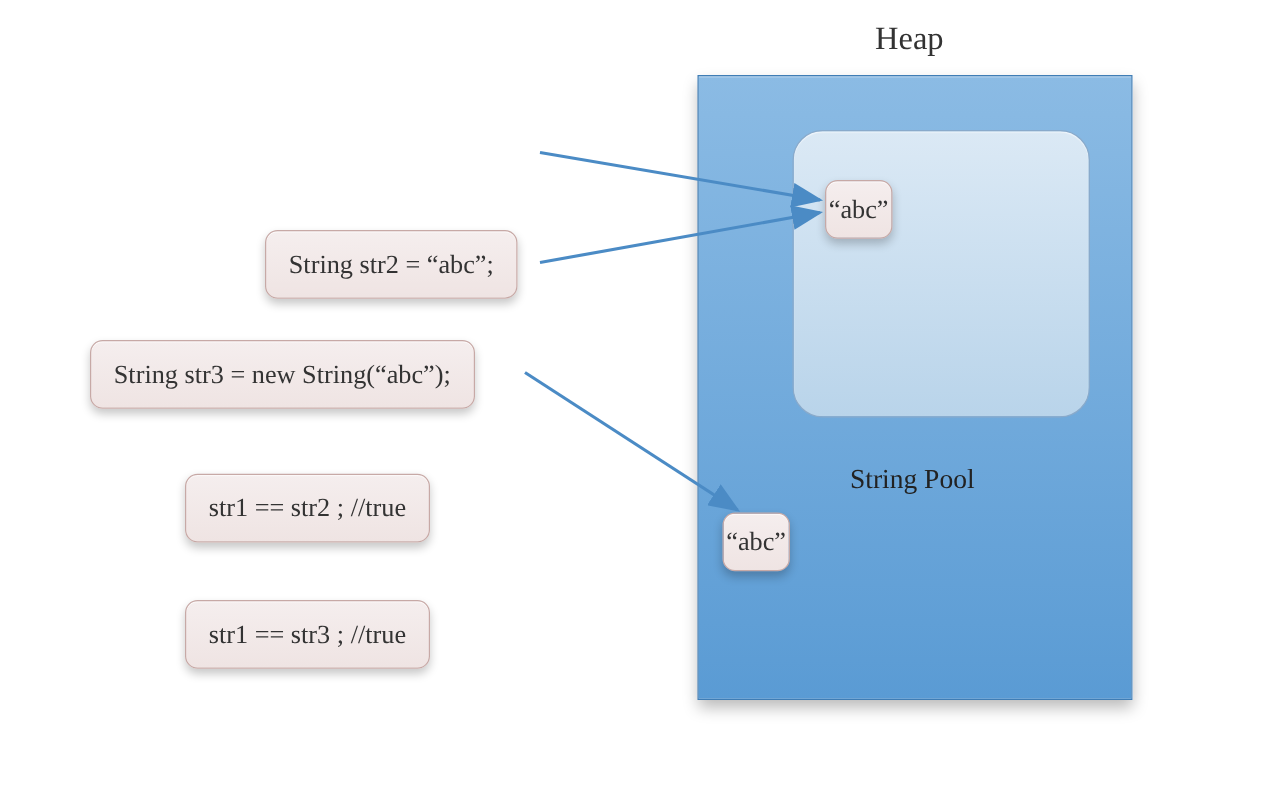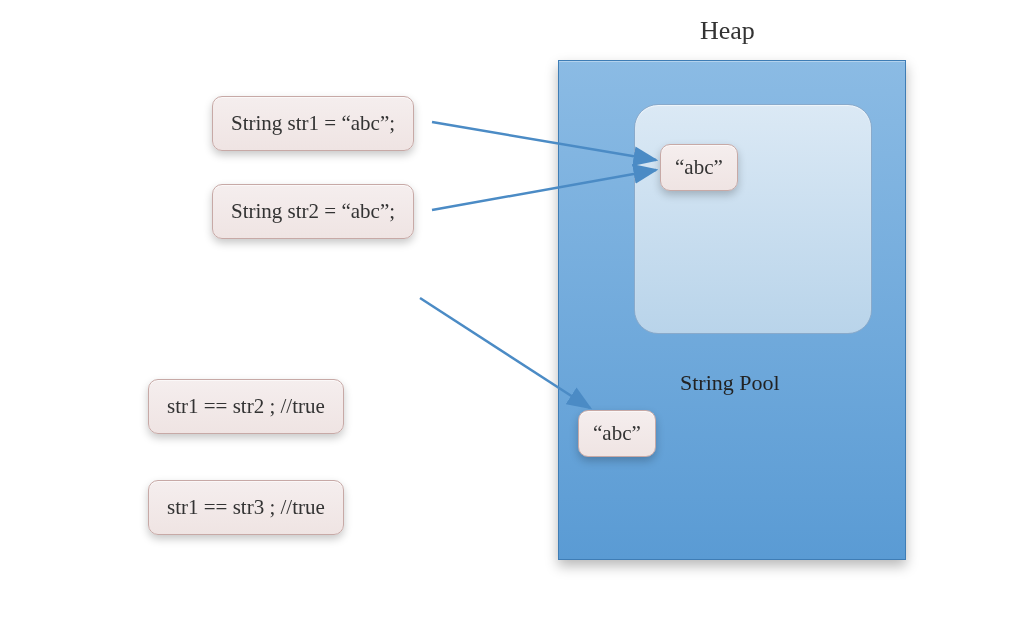"String str1 = “abc”;" div.code-box { html: <div>String str1 = “abc”;</div> -> none }
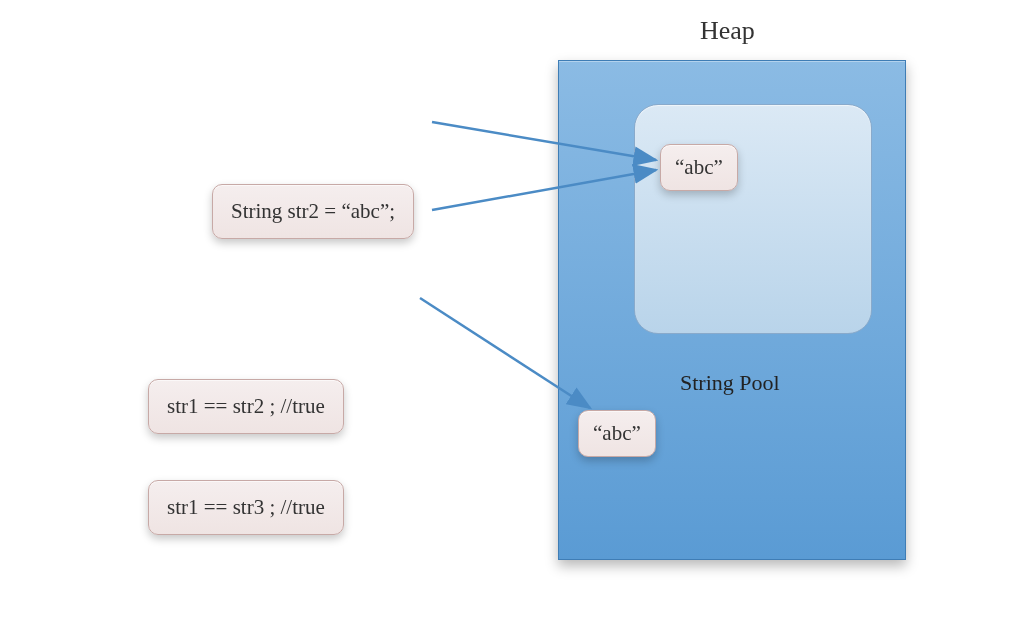"“abc”" .value-box { padding: 10px 14px -> 10px 2px }
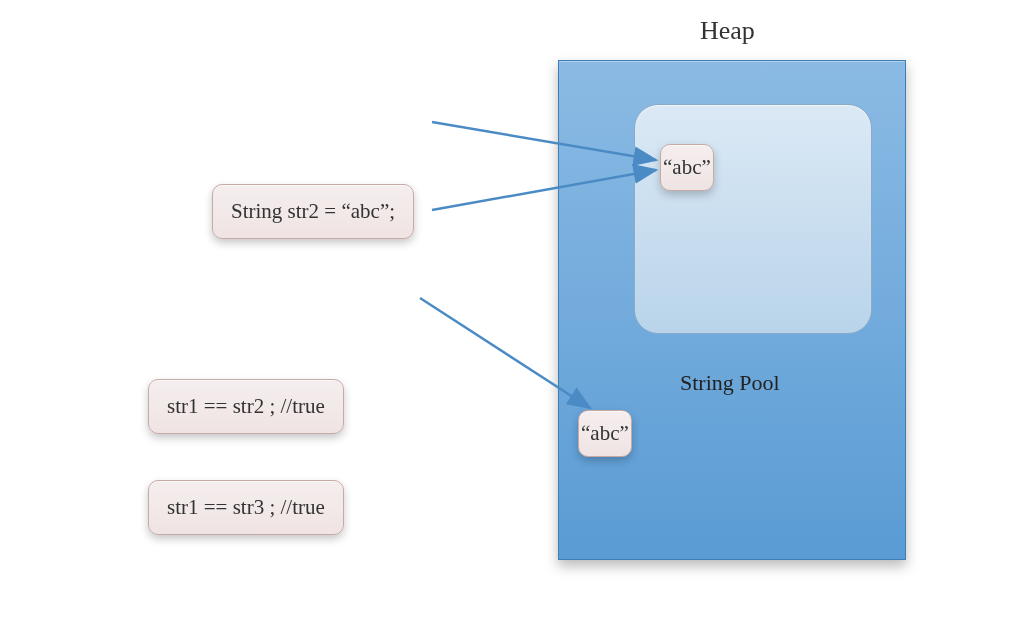"String str3 = new String(“abc”);" div.code-box { html: none -> <div>String str3 = new String(“abc”);</div> }
